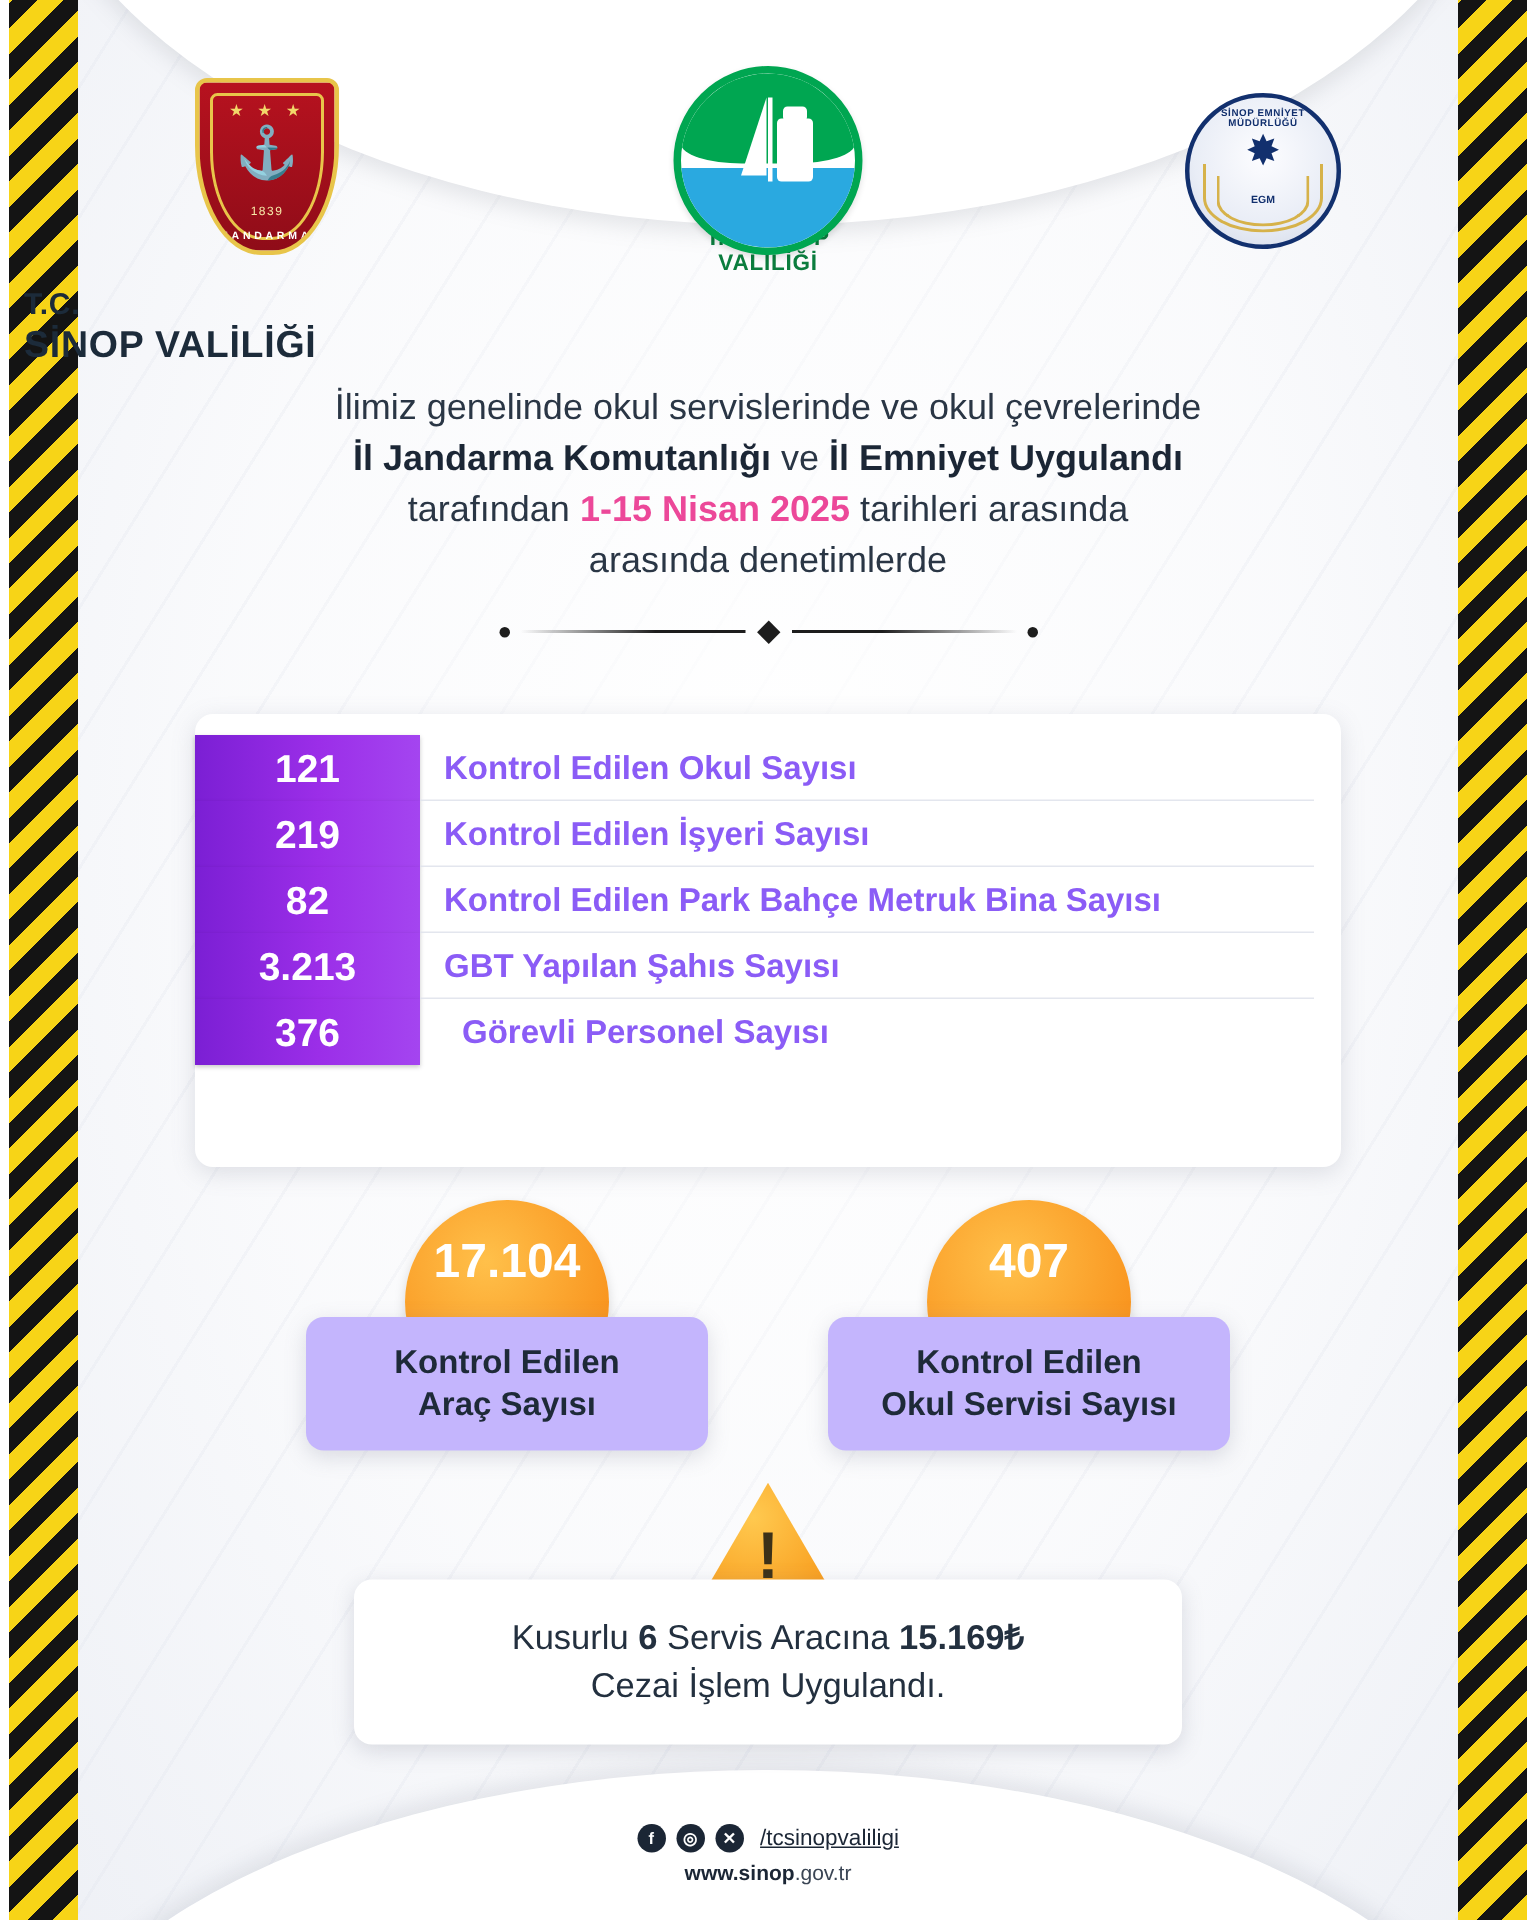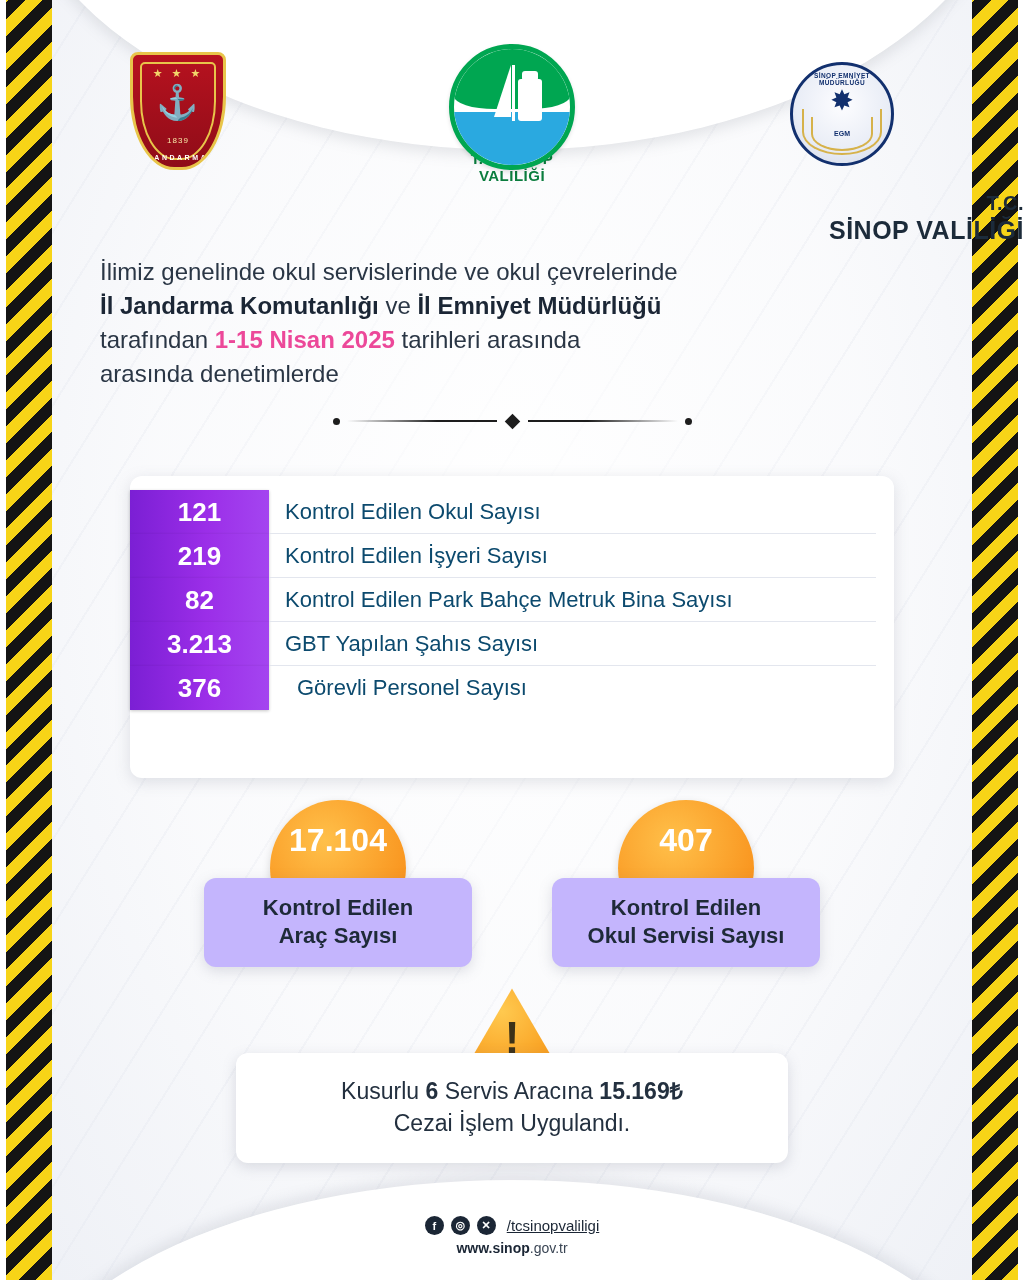"T.C." .title-block { text-align: right -> left }
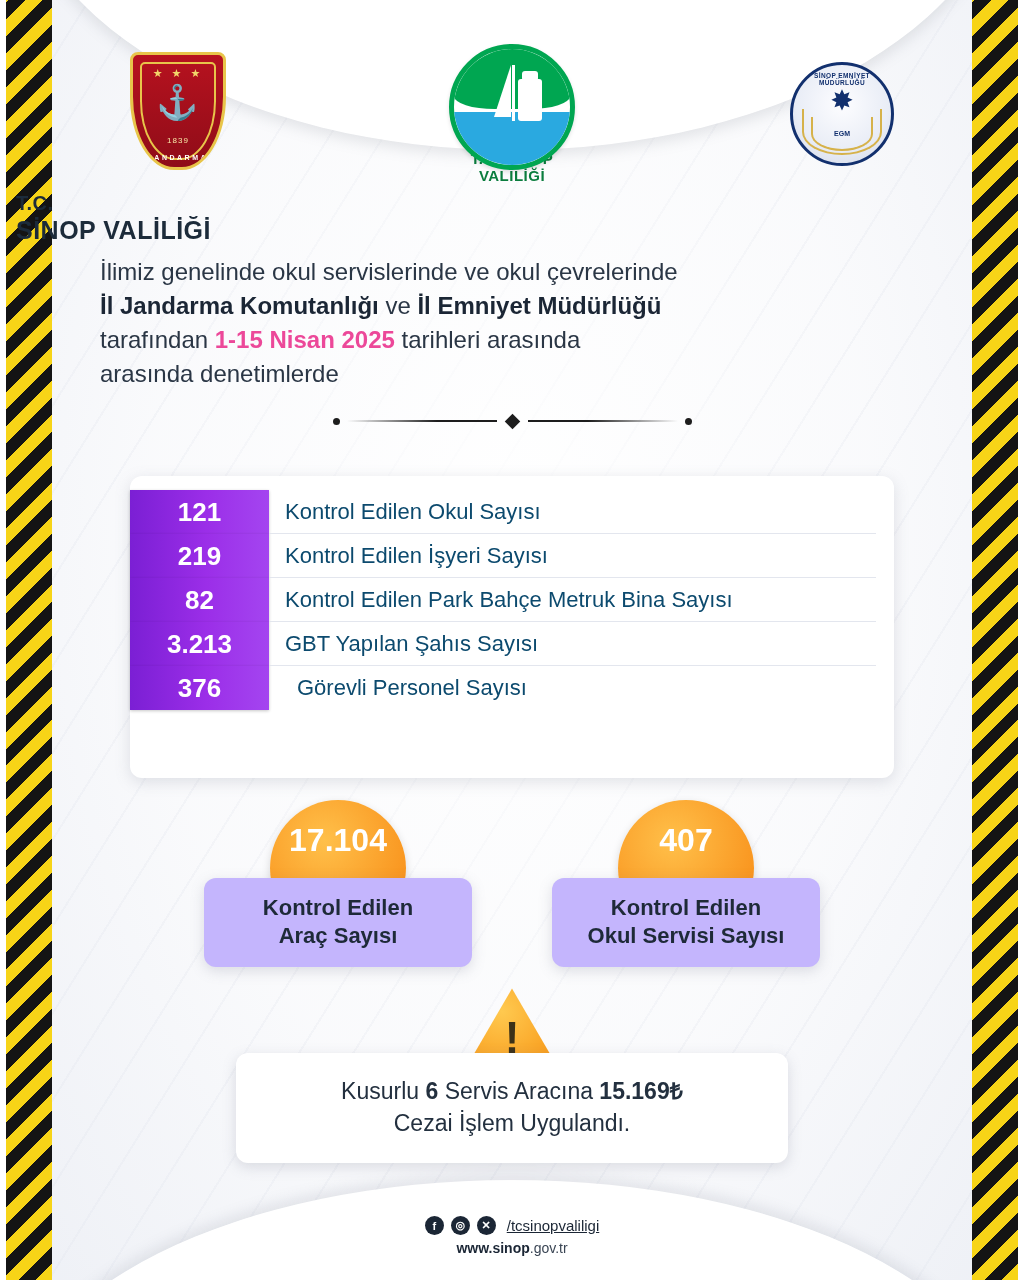"İlimiz genelinde okul servislerinde ve" .intro { text-align: left -> center }
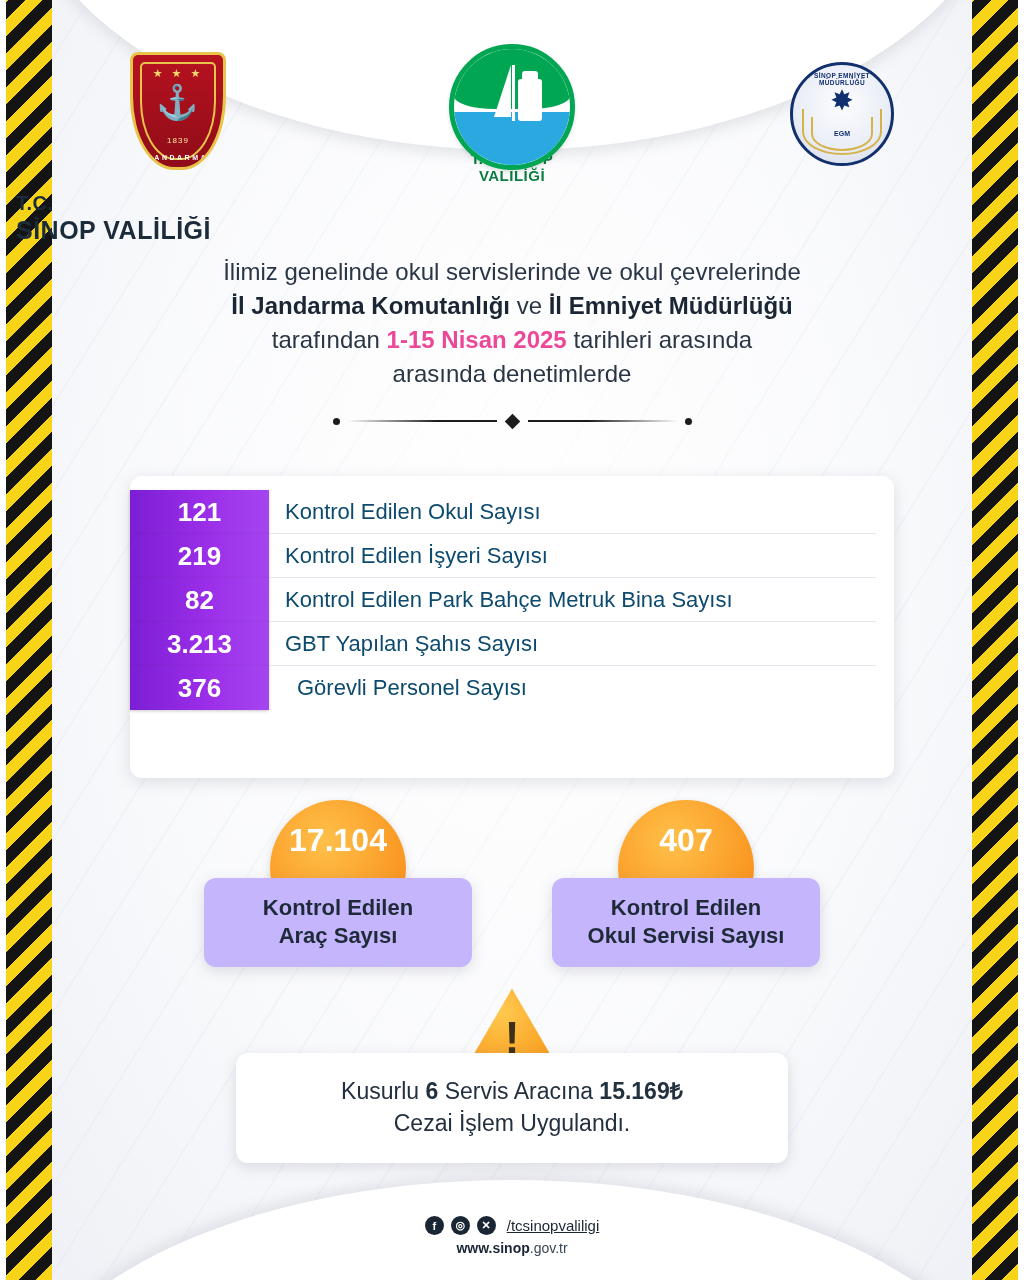"İl Emniyet Müdürlüğü" span.b { text: Müdürlüğü -> Uygulandı }
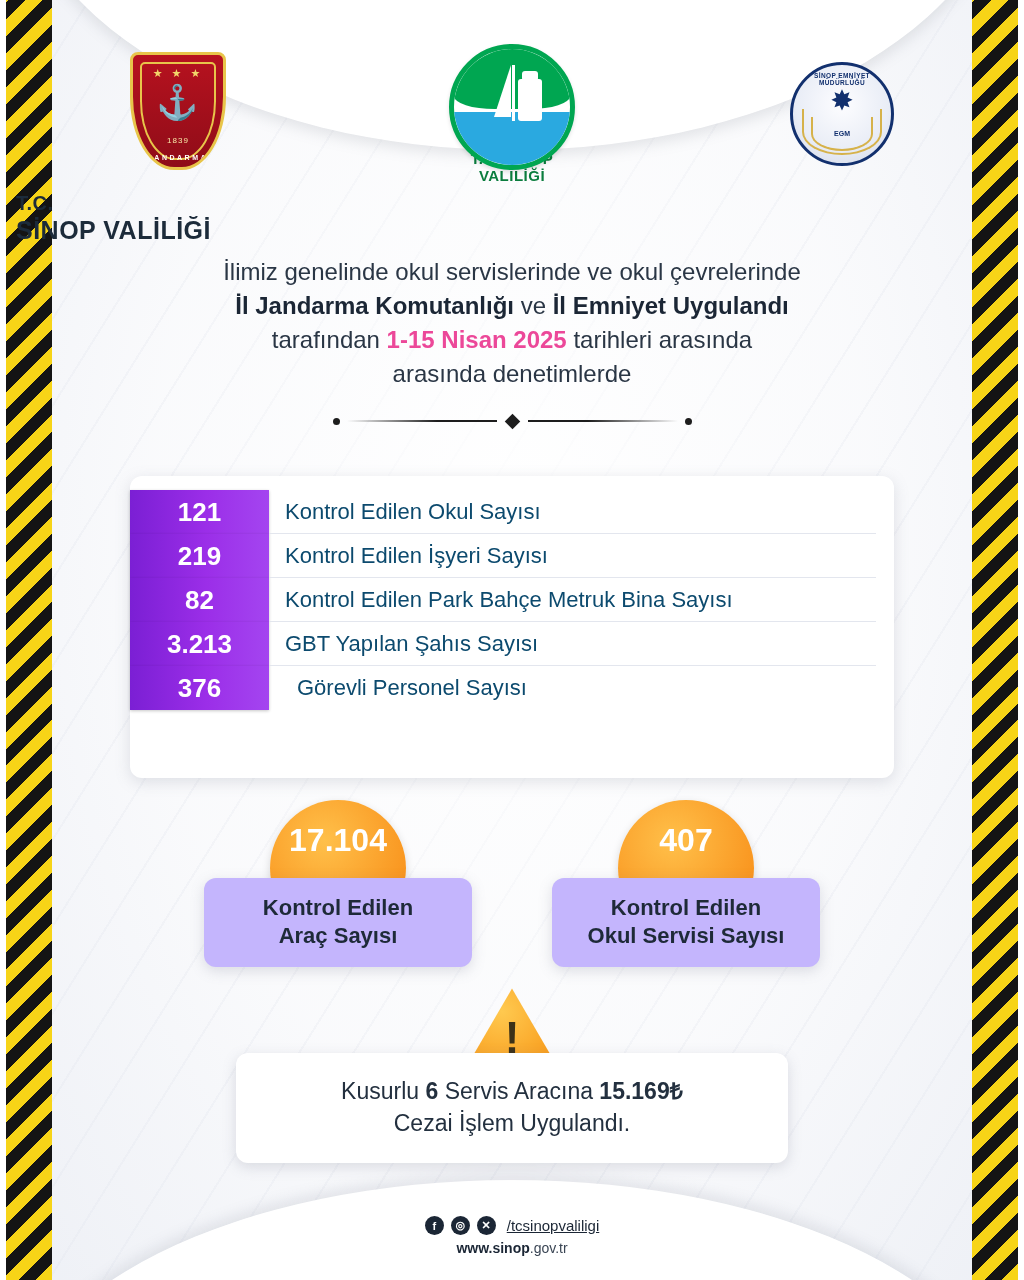"121" .row .num { width: 139px -> 150px }
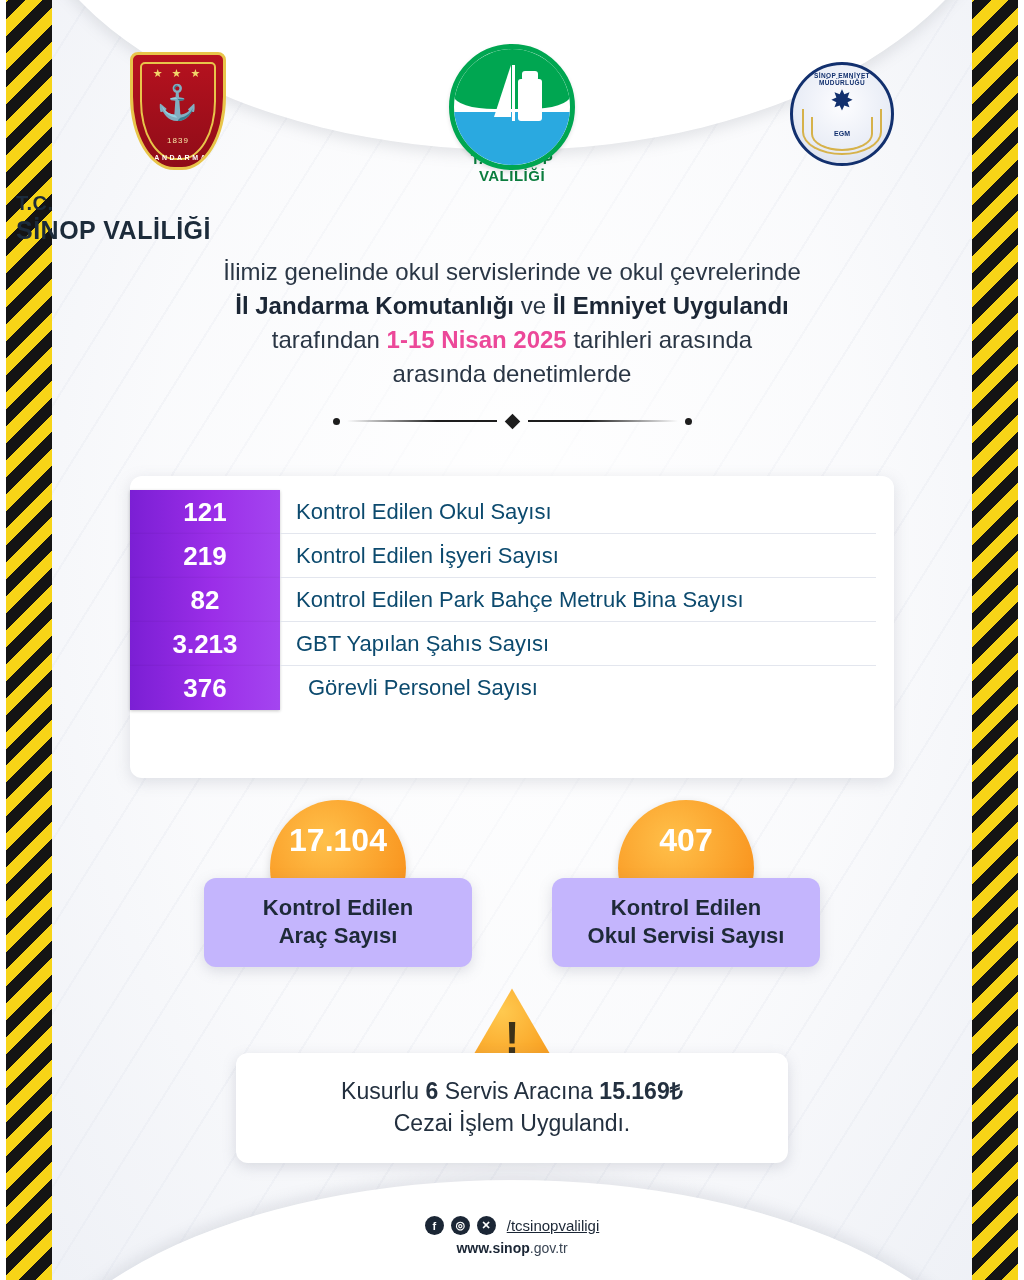"Kontrol Edilen Okul Sayısı" .row .lbl { color: #0c4a6e -> #8b5cf6; font-weight: normal -> bold }
